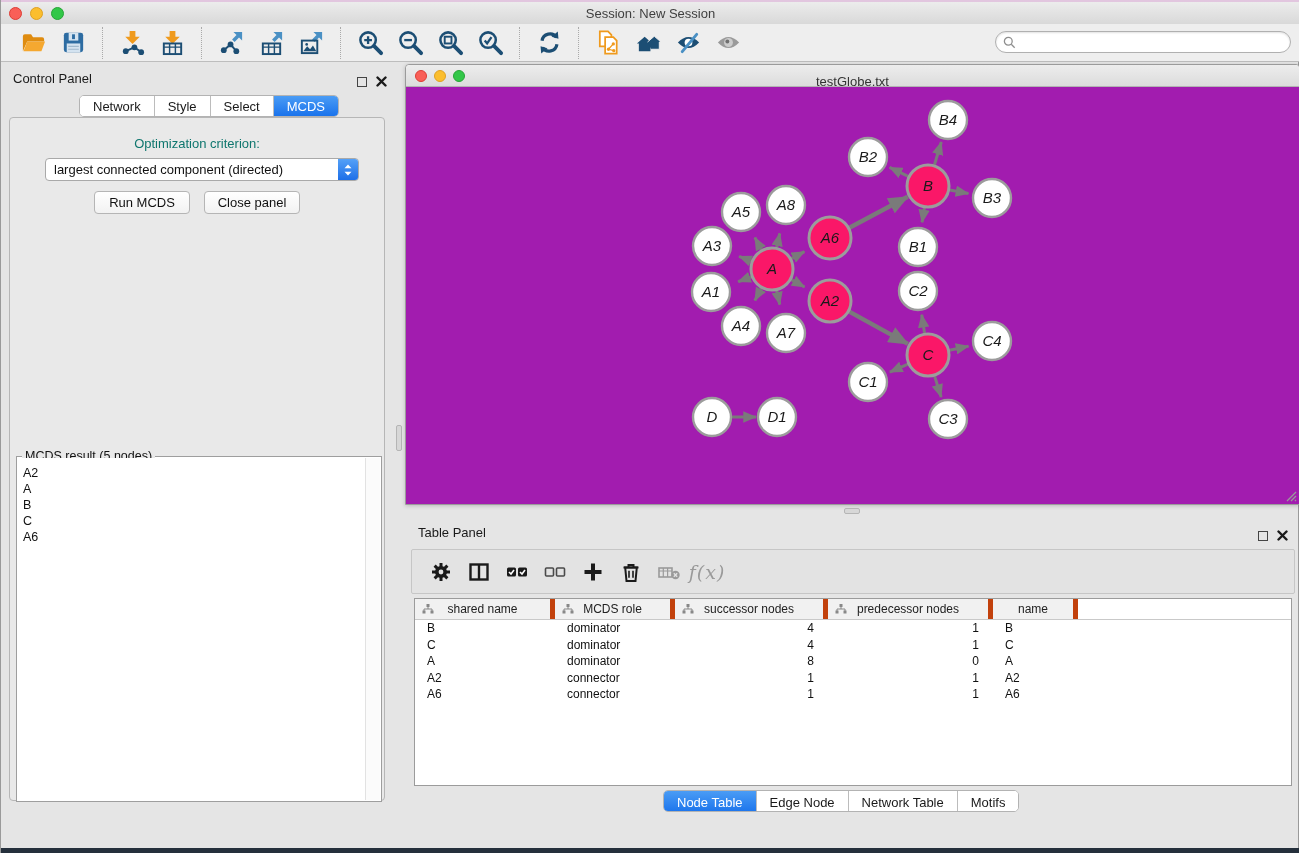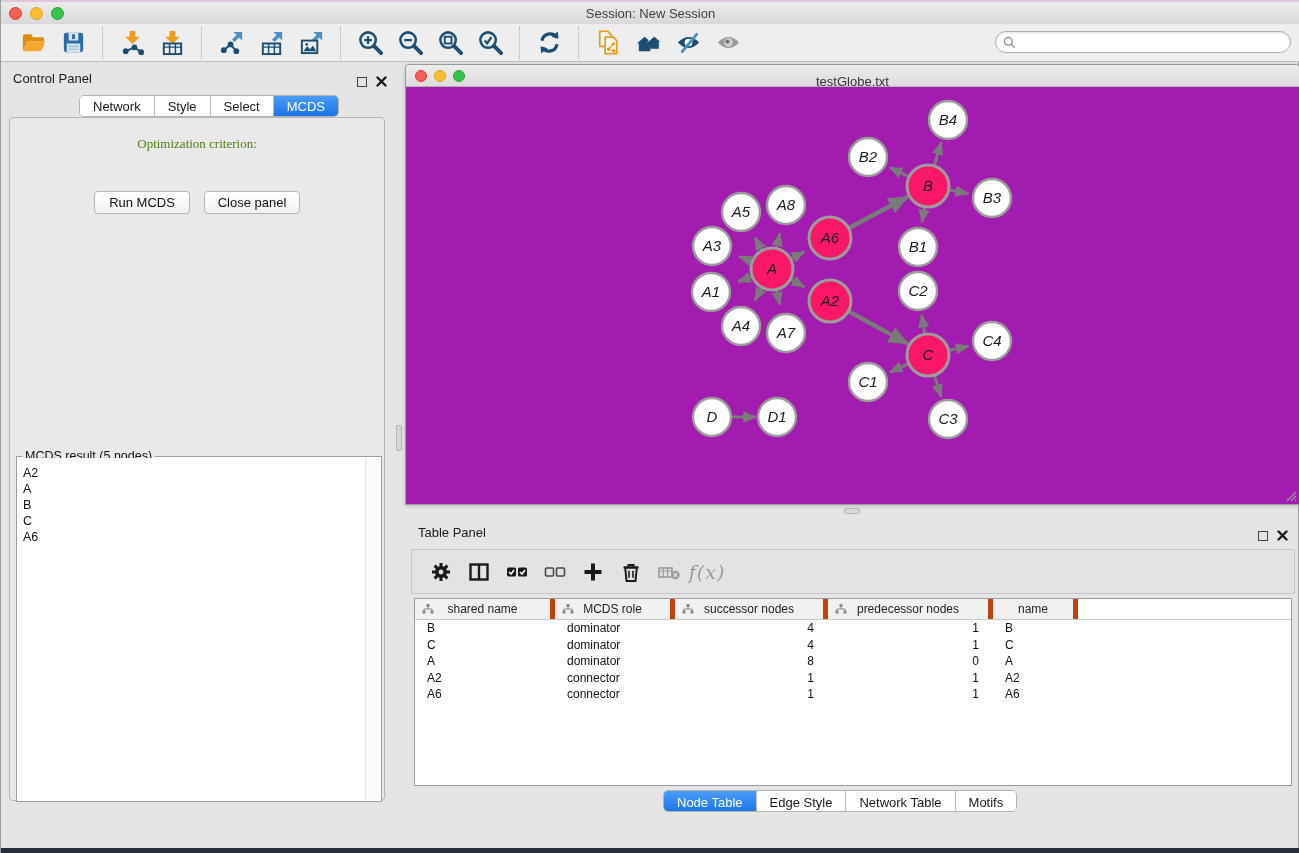"Optimization criterion:" .opt-label { color: #4d7c0f -> #0f766e; font-family: Liberation Serif, serif -> none }
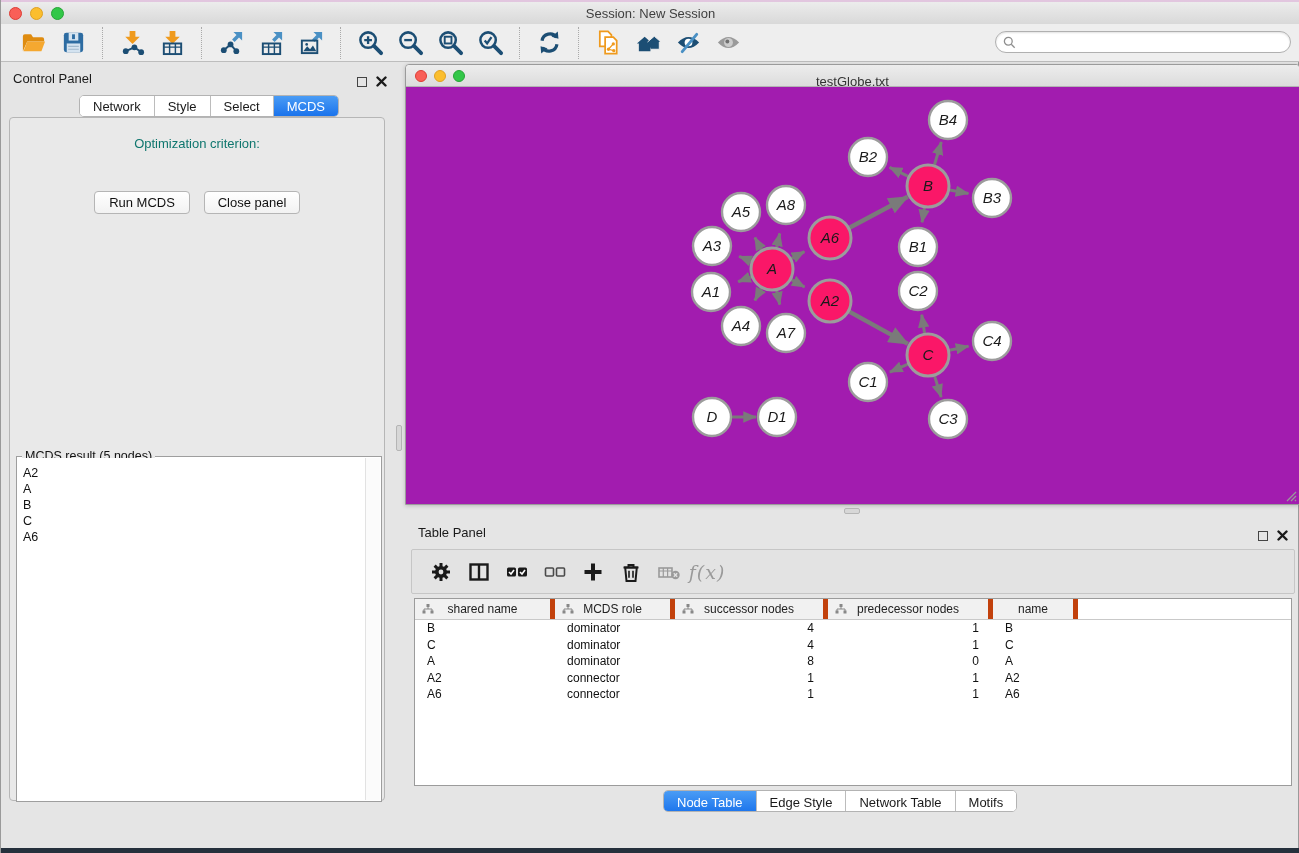"largest connected component (directed)" div.dropdown { html: none -> <div> <span>largest connected component (directed)</span> <span> <svg> <path></path> </svg> </span> </div> }
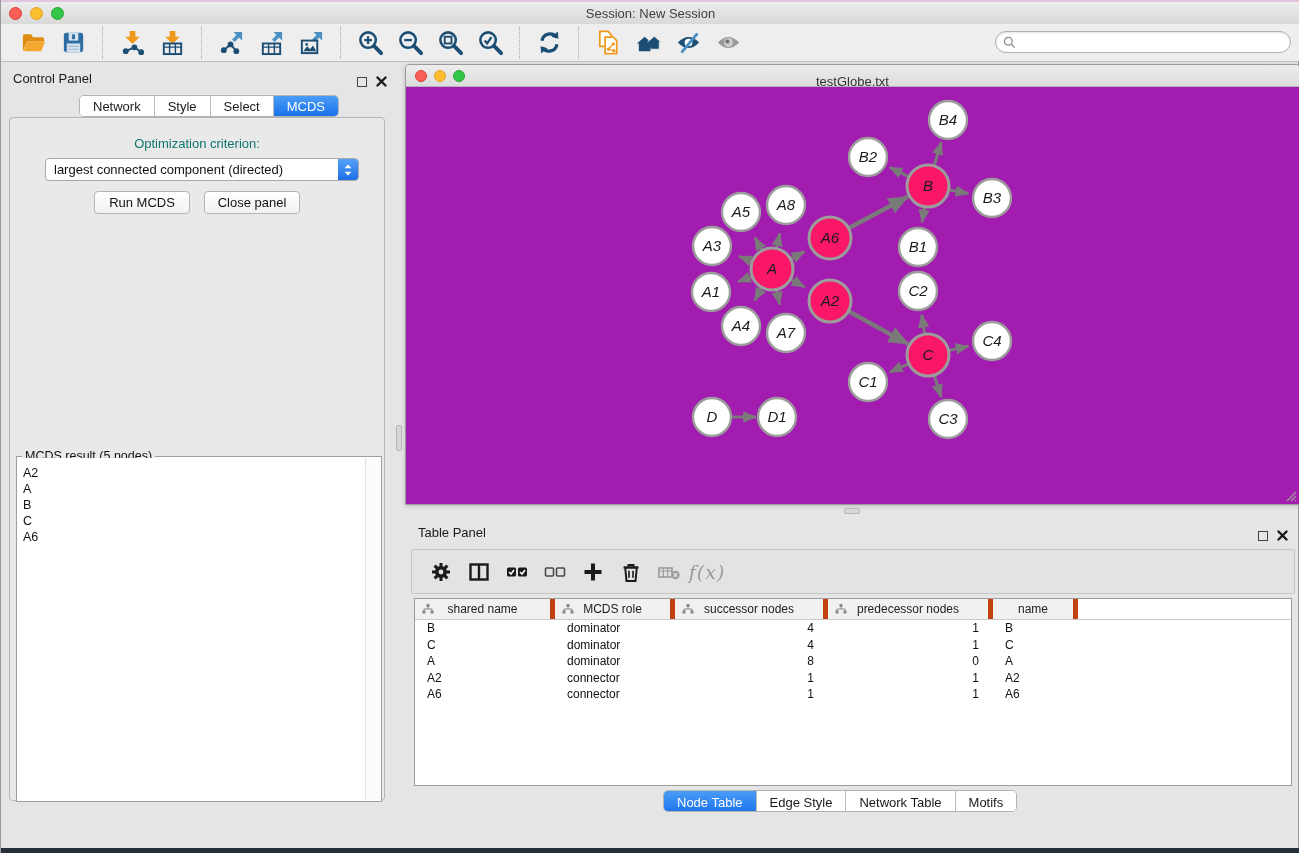"Edge Style" div.seg { text: Style -> Node }
